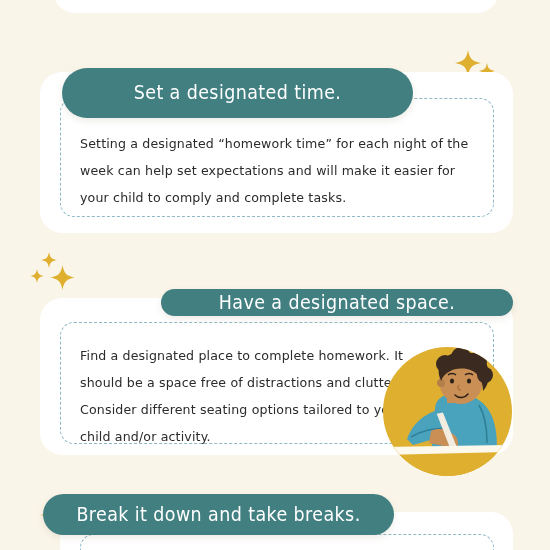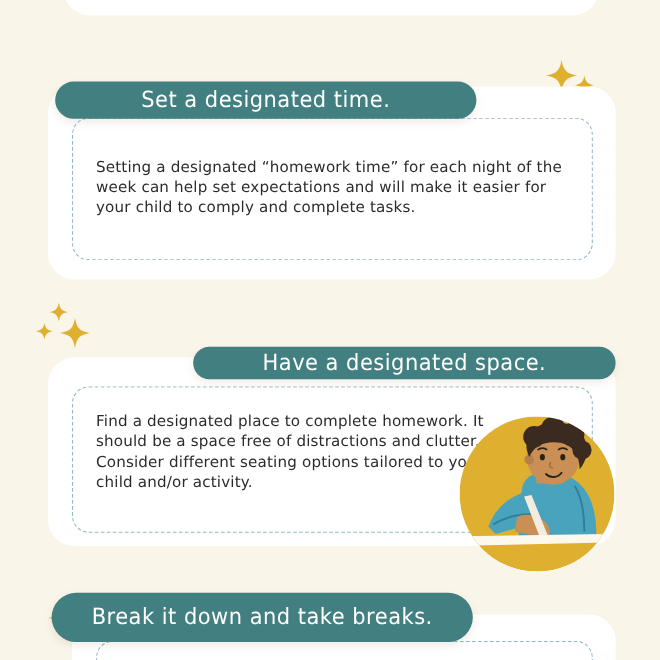"Set a designated time." #pill-1 { height: 31px -> 50px; left: 46px -> 62px }
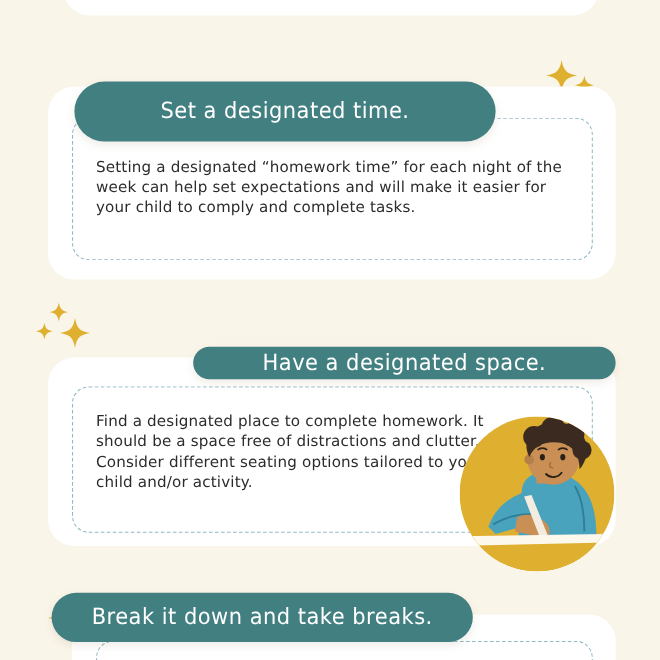"Setting a designated “homework time”" .body-text { line-height: 17px -> 27px }
